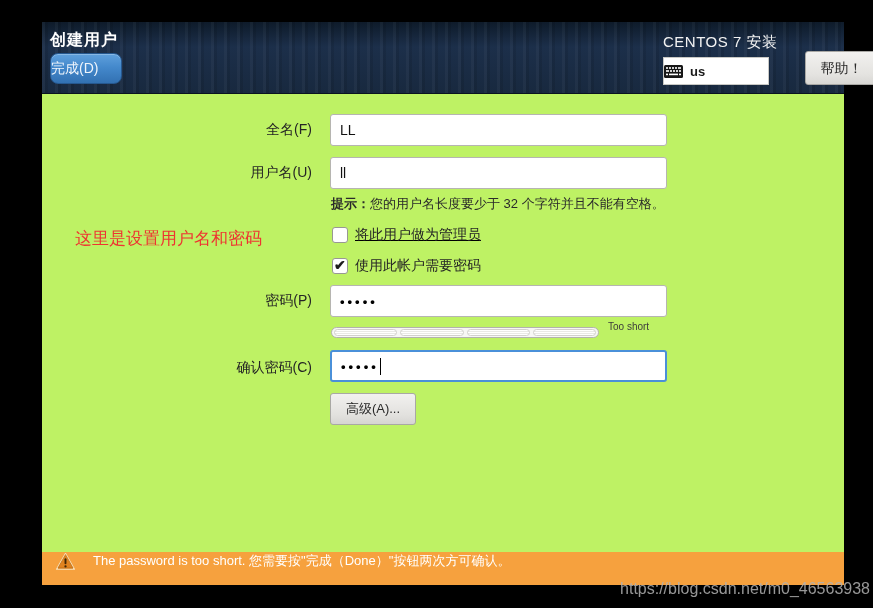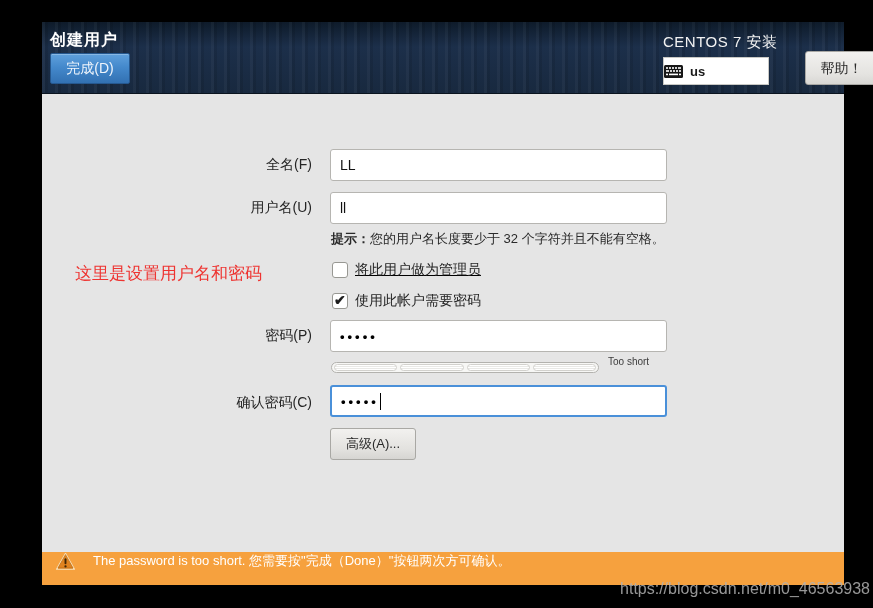"创建用户" .window { background: #e5e5e5 -> #bef264 }
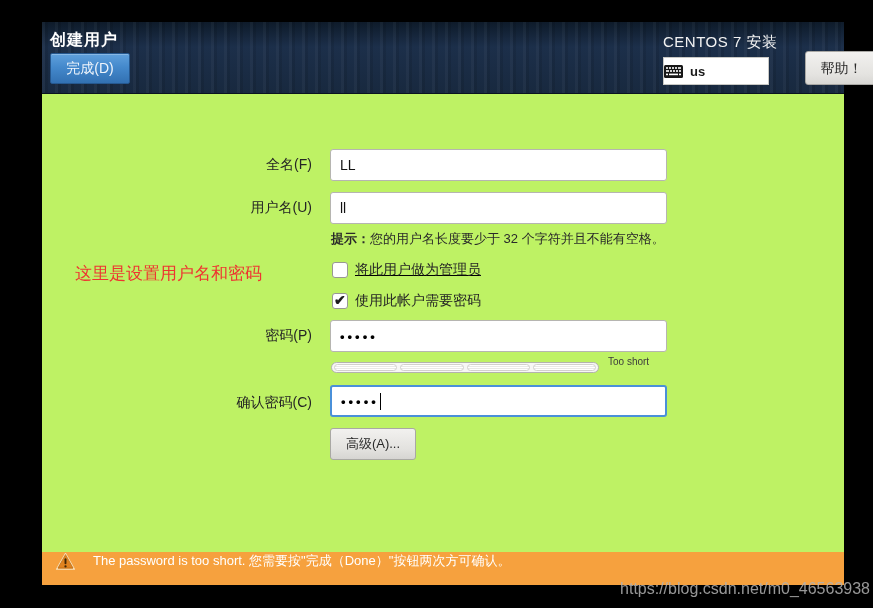"完成(D)" .done-btn { border-radius: 2px -> 8px; text-align: center -> none; width: 80px -> 72px }
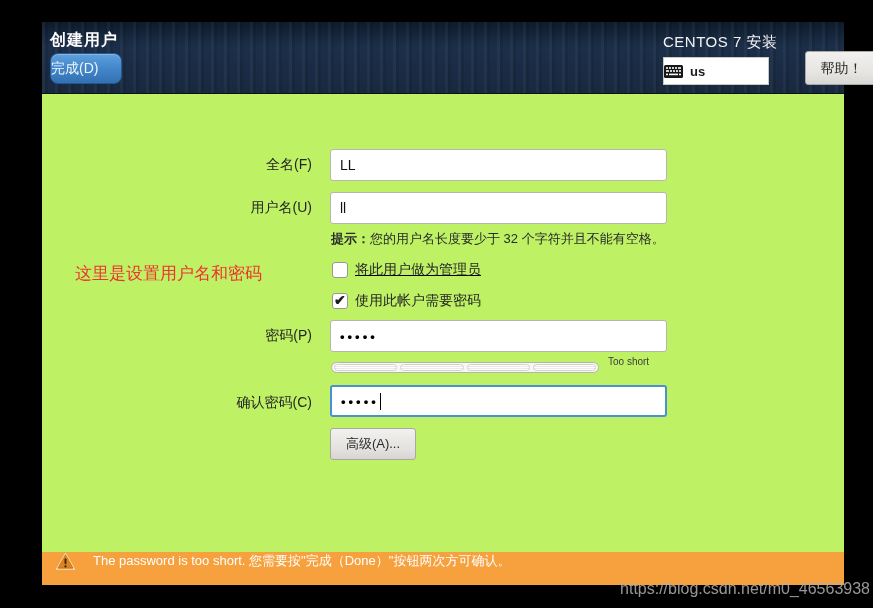"全名(F)" .content { margin-top: 35px -> none }
